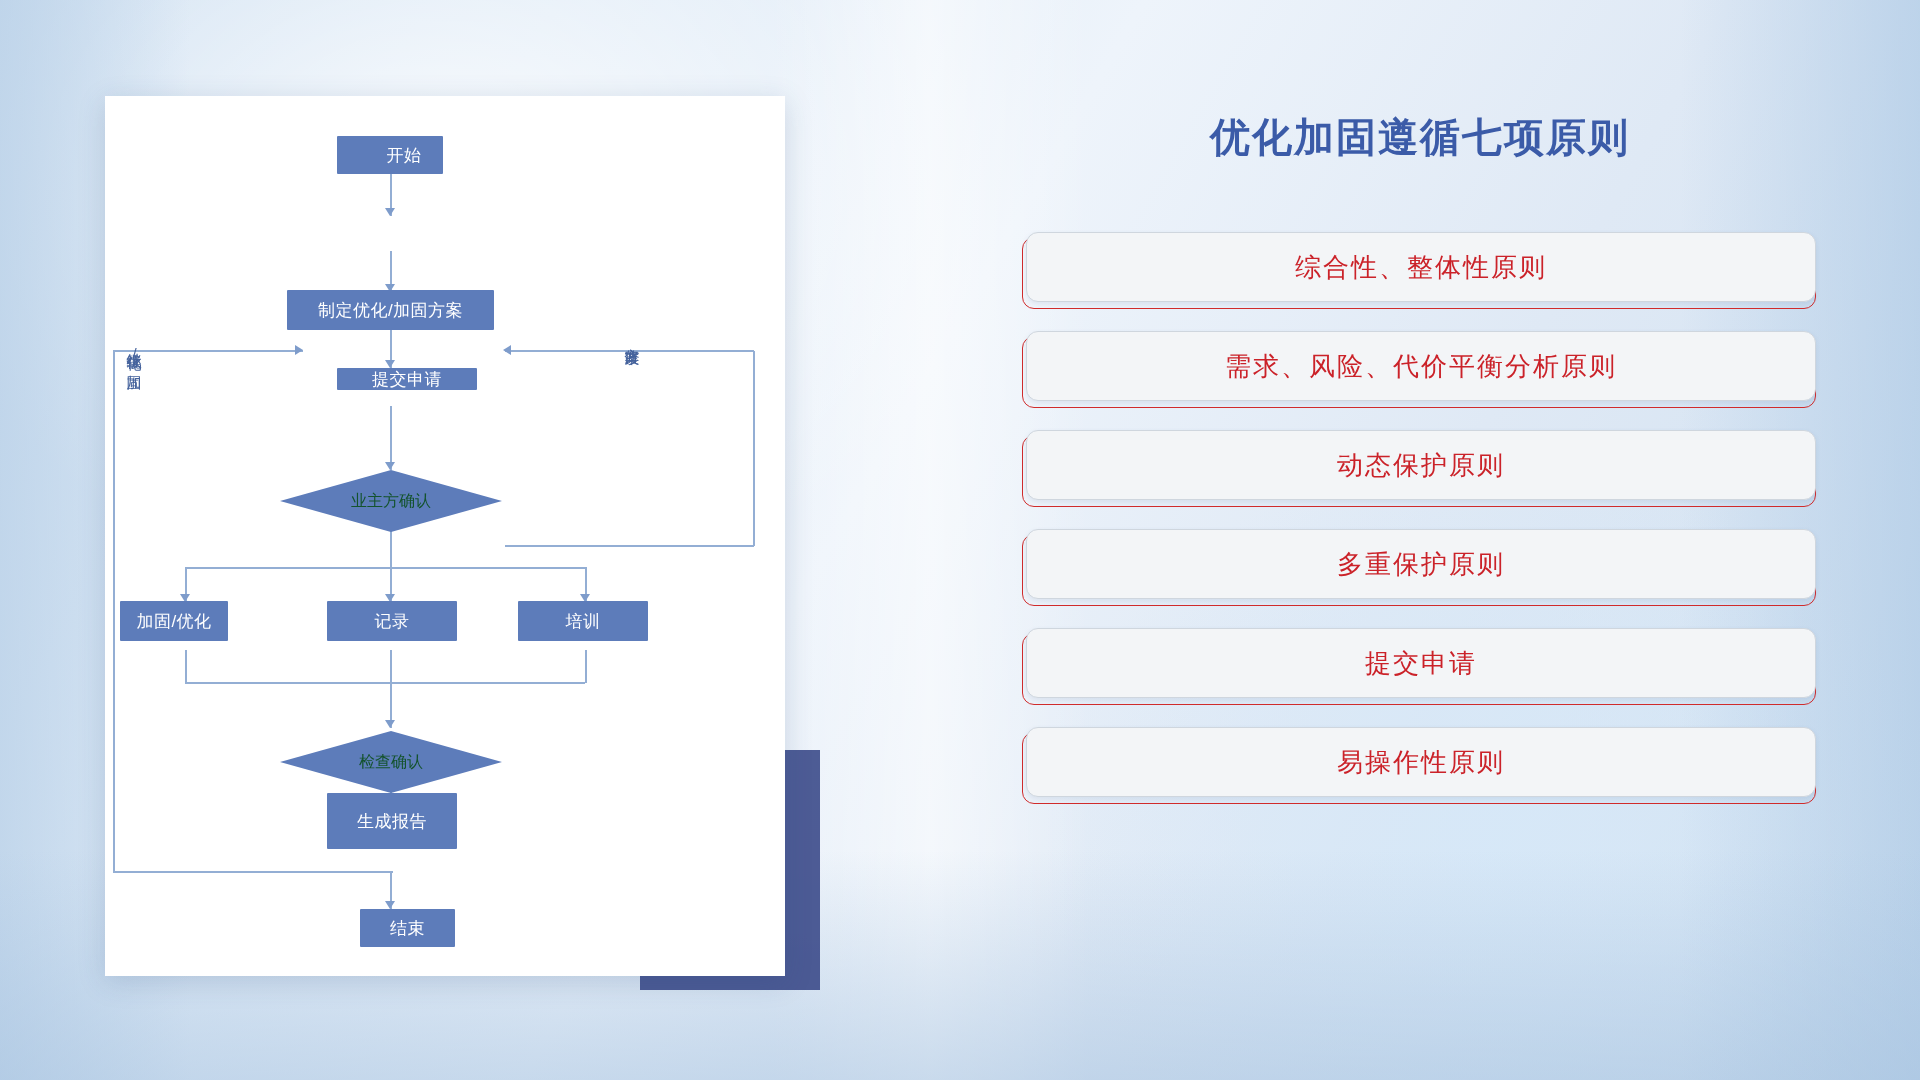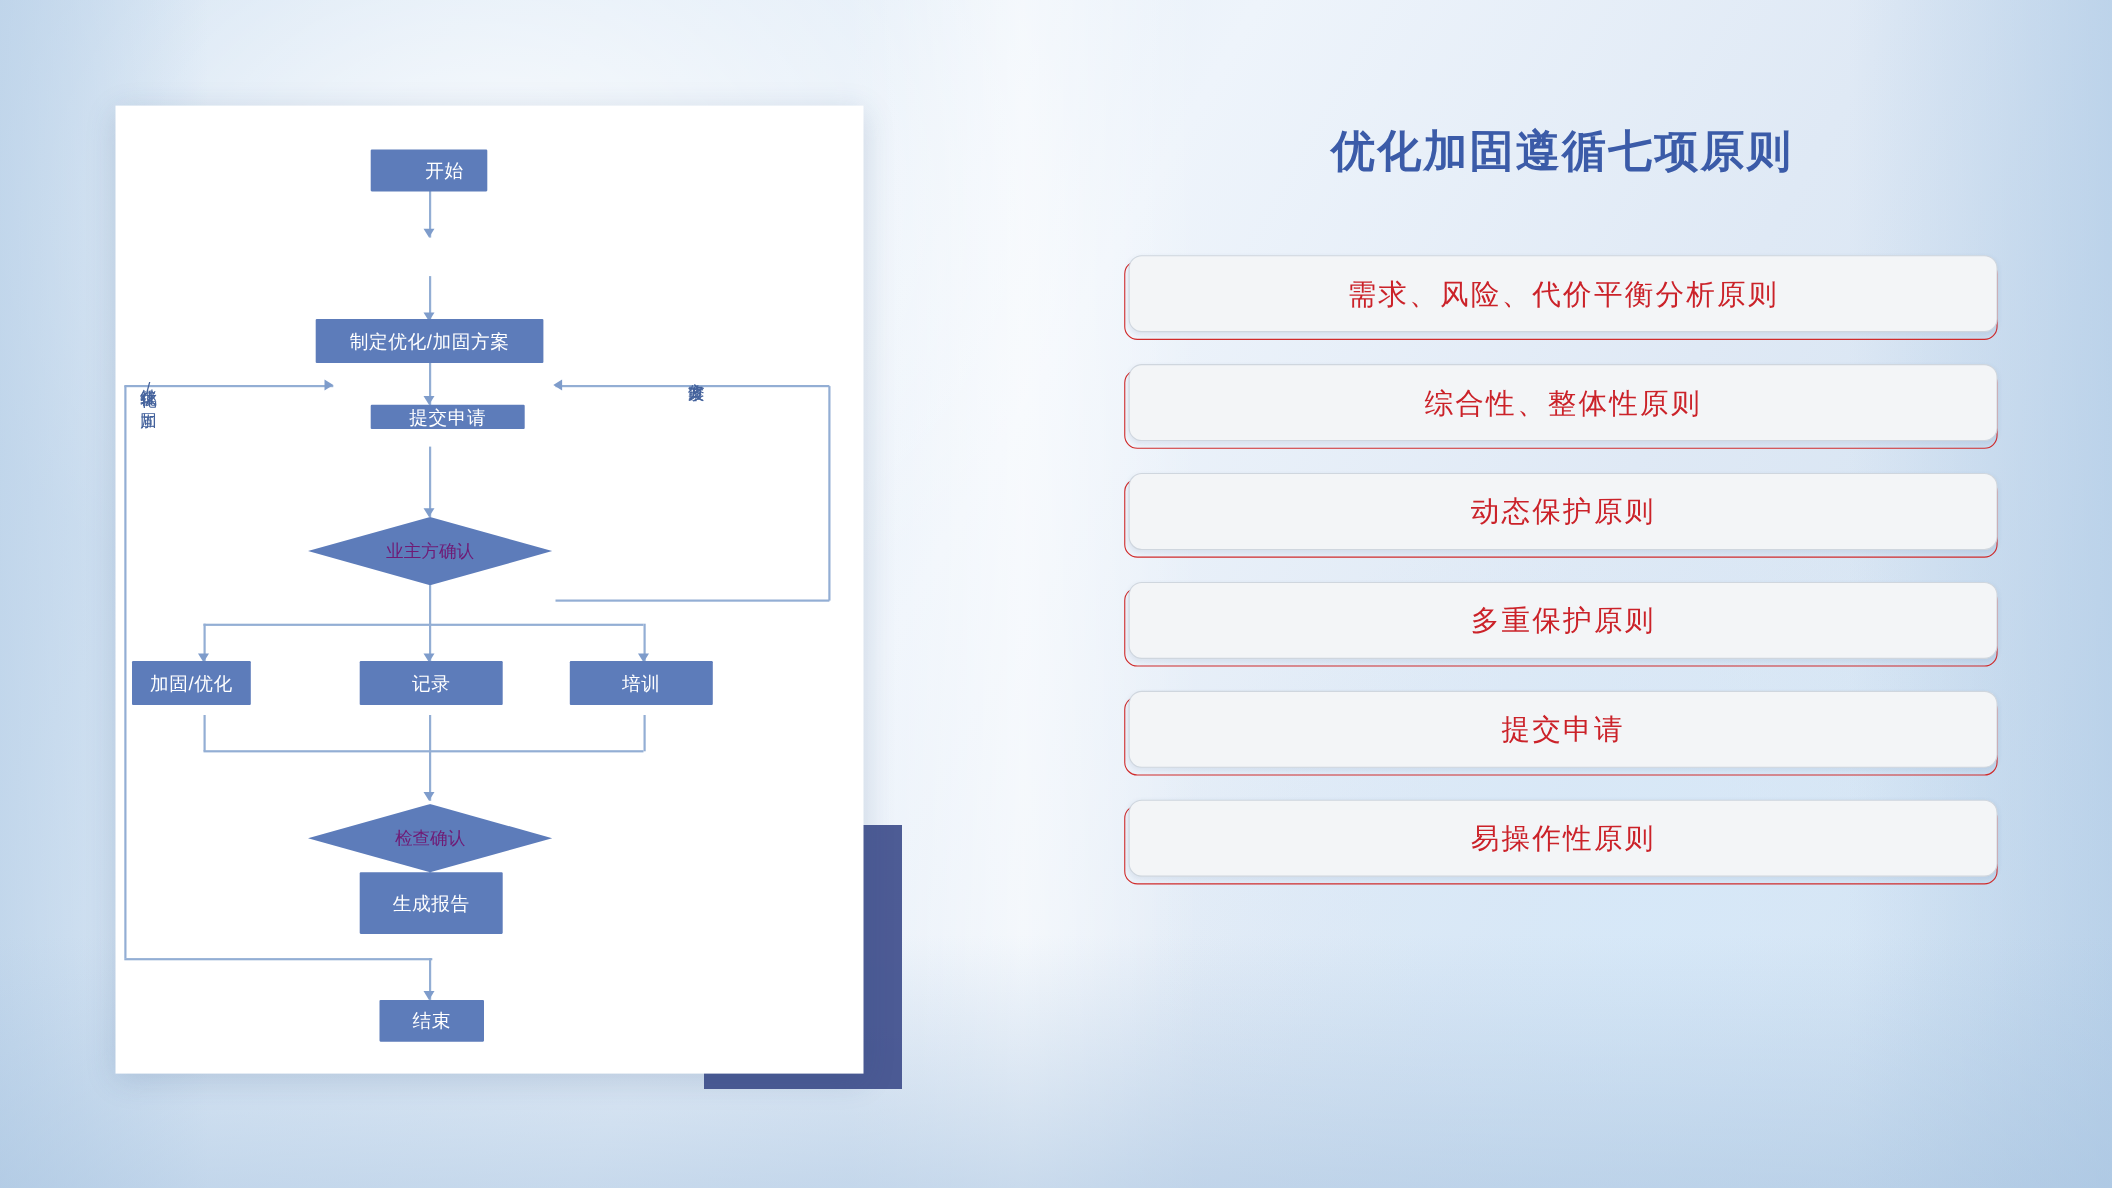"需求、风险、代价平衡分析原则" div.p-row { order: before "综合性、整体性原则" -> after "综合性、整体性原则" }
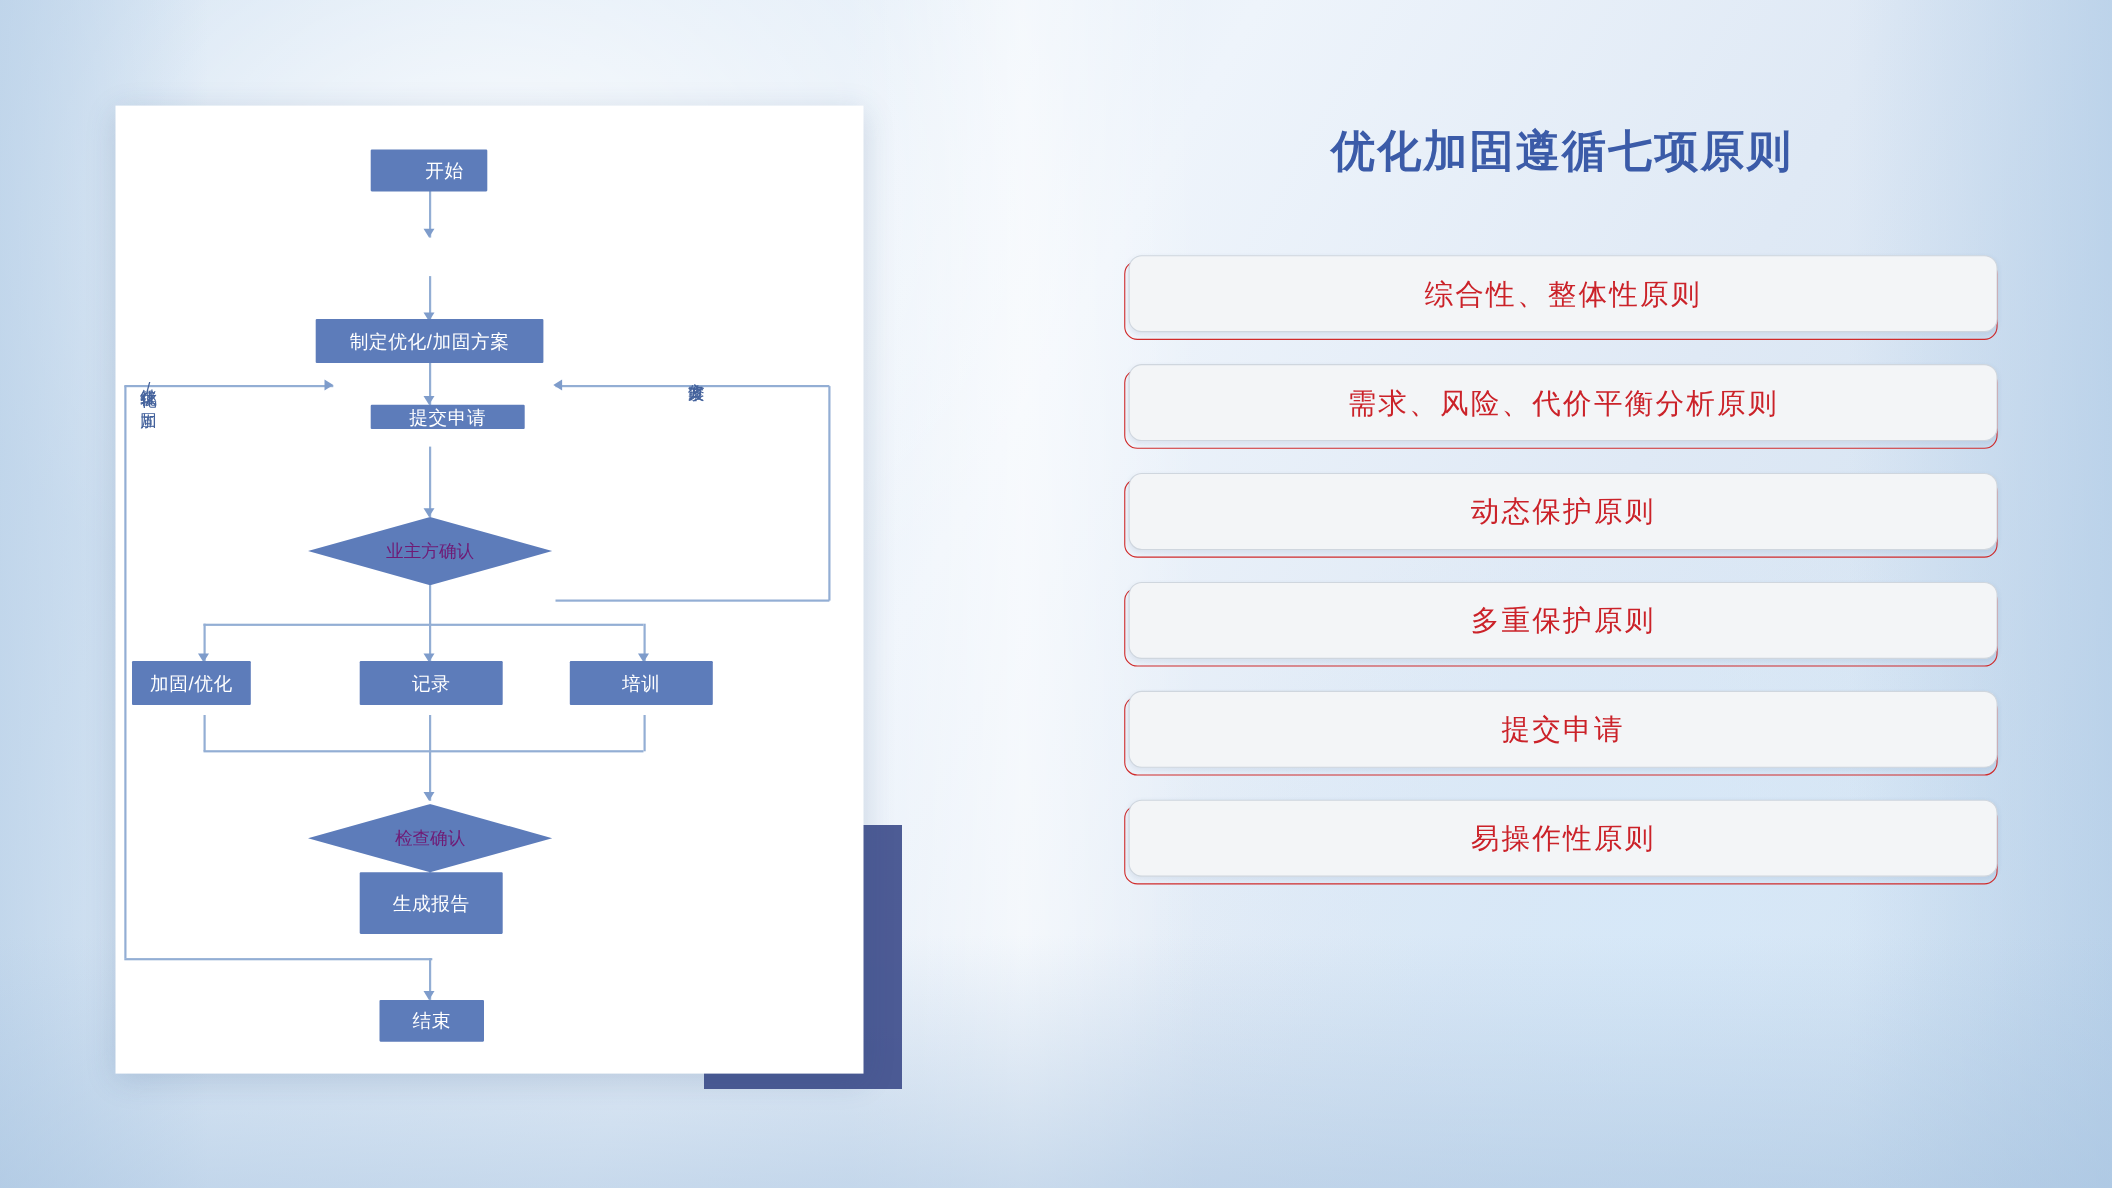"业主方确认" .diamond .dlabel { color: #701a75 -> #14532d }
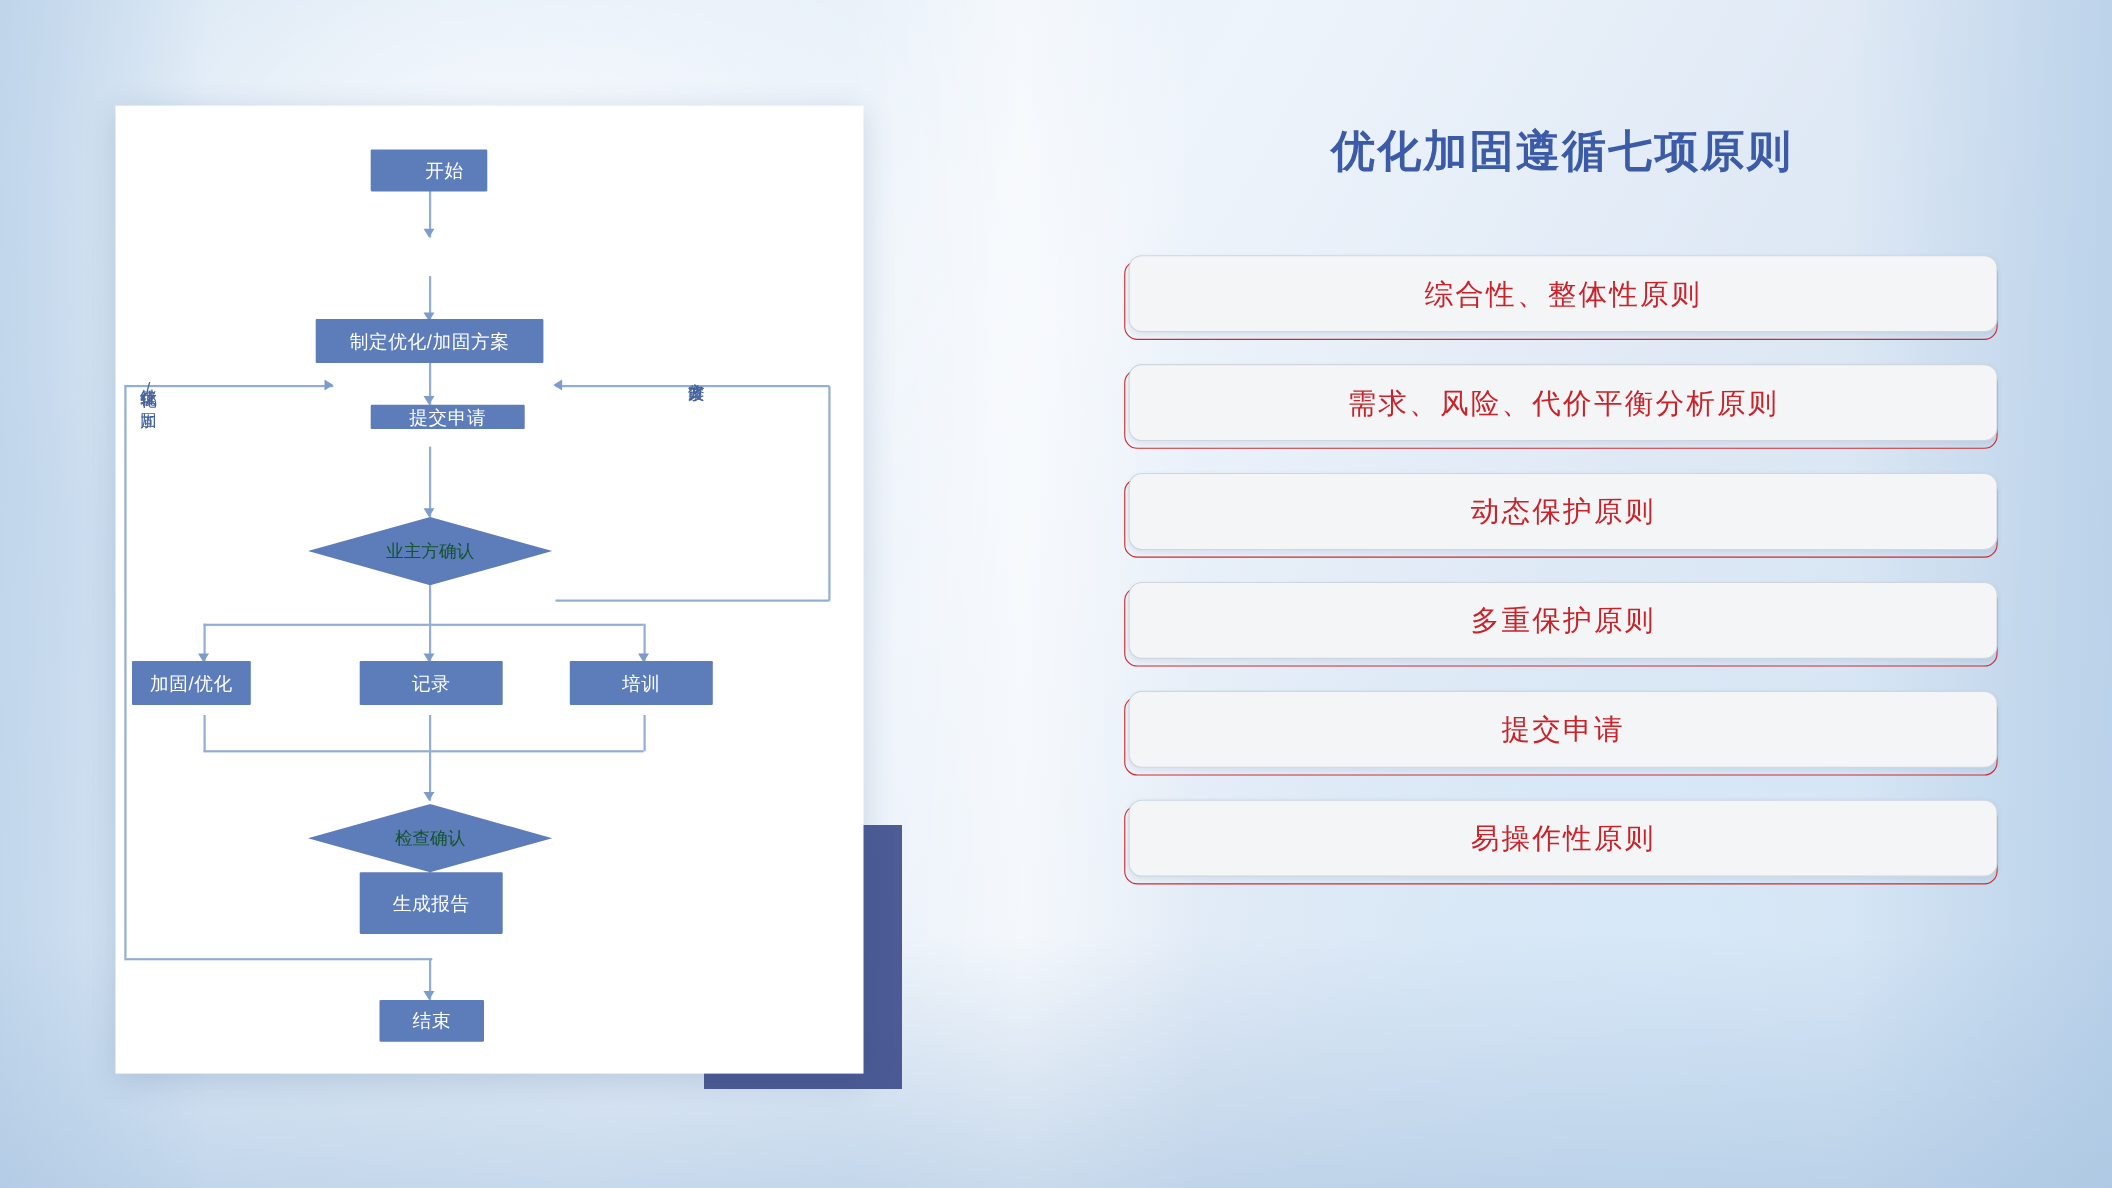"结束" div.node { left: 240px -> 255px }
